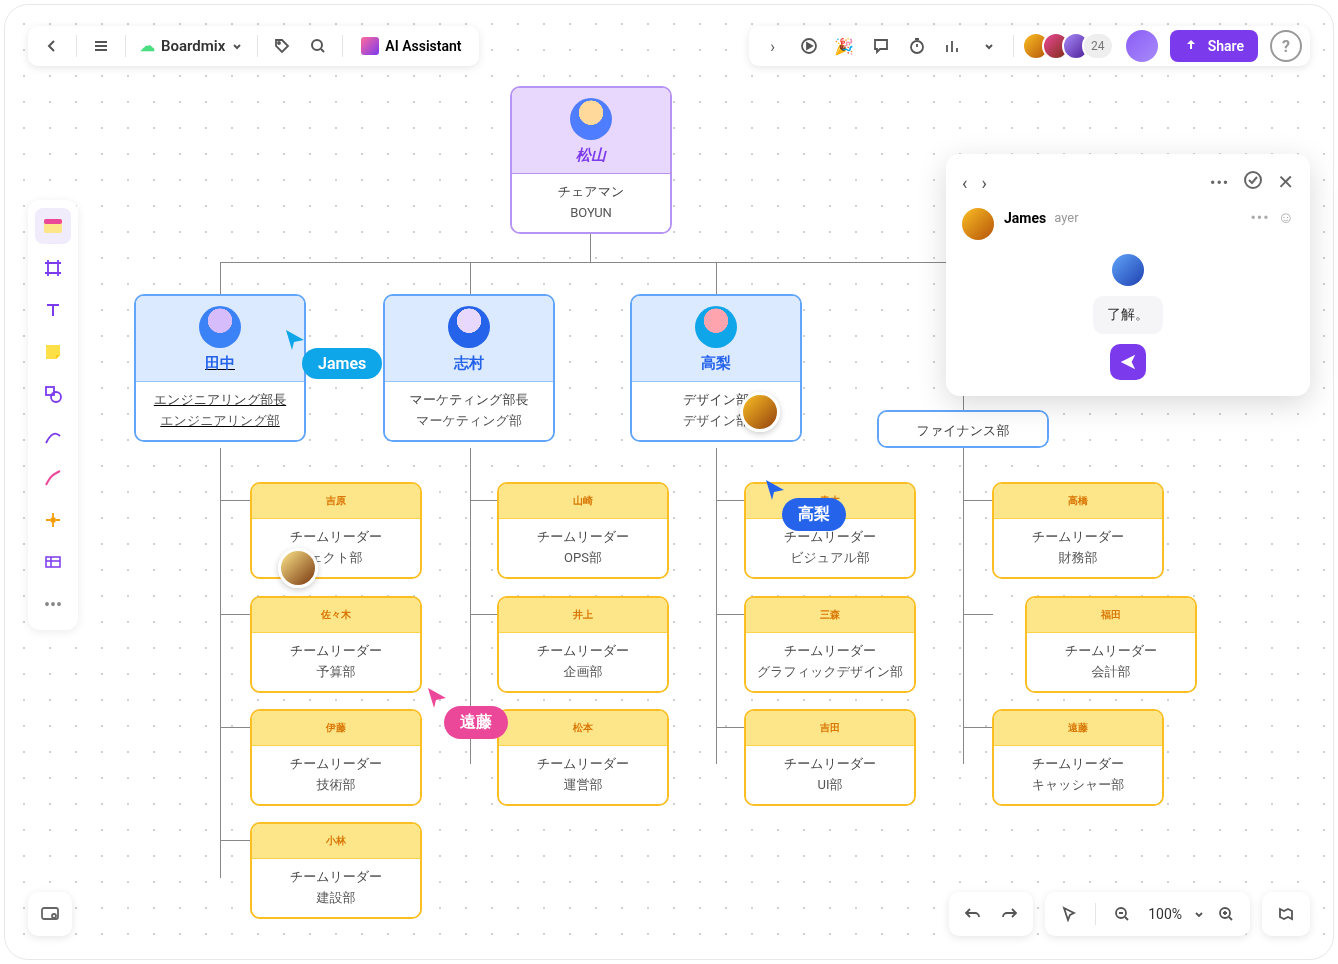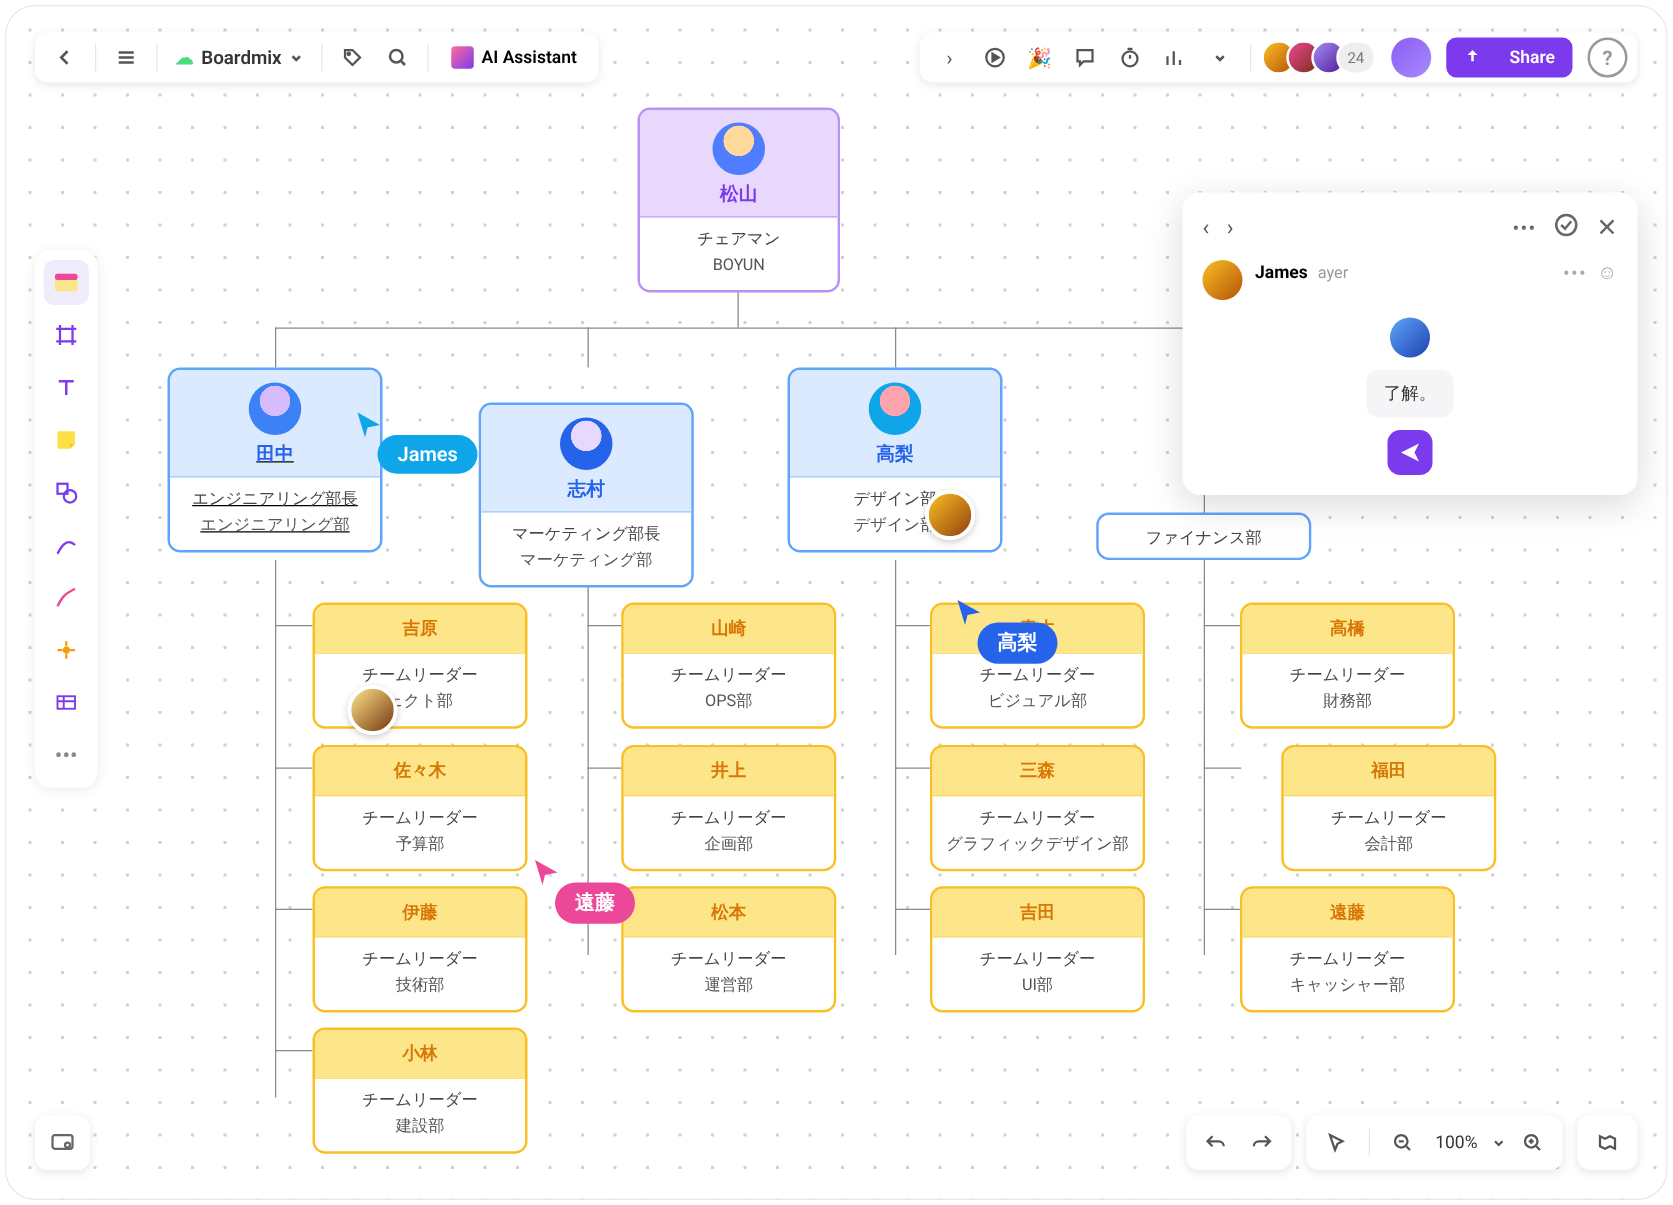"Share" .share-btn { gap: 23px -> 10px }
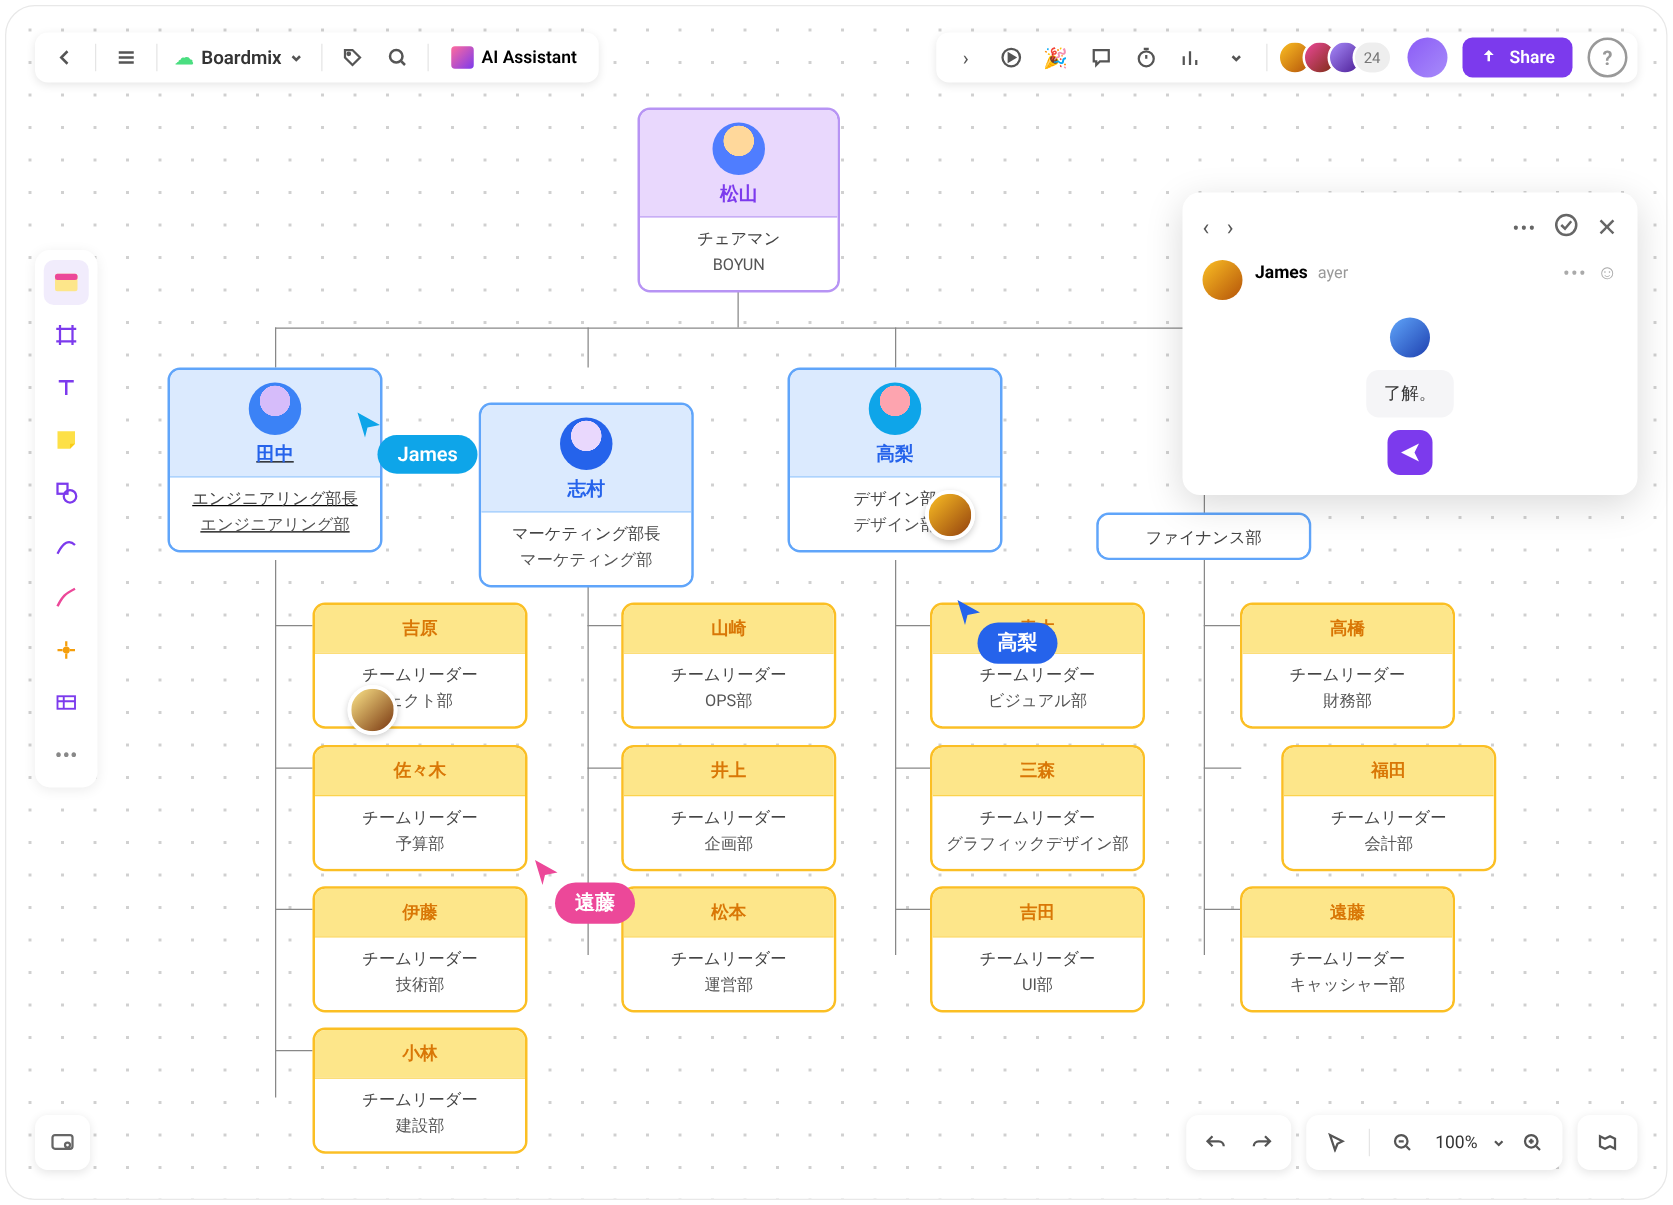"松山" .c-top .hdr { font-style: none -> italic }
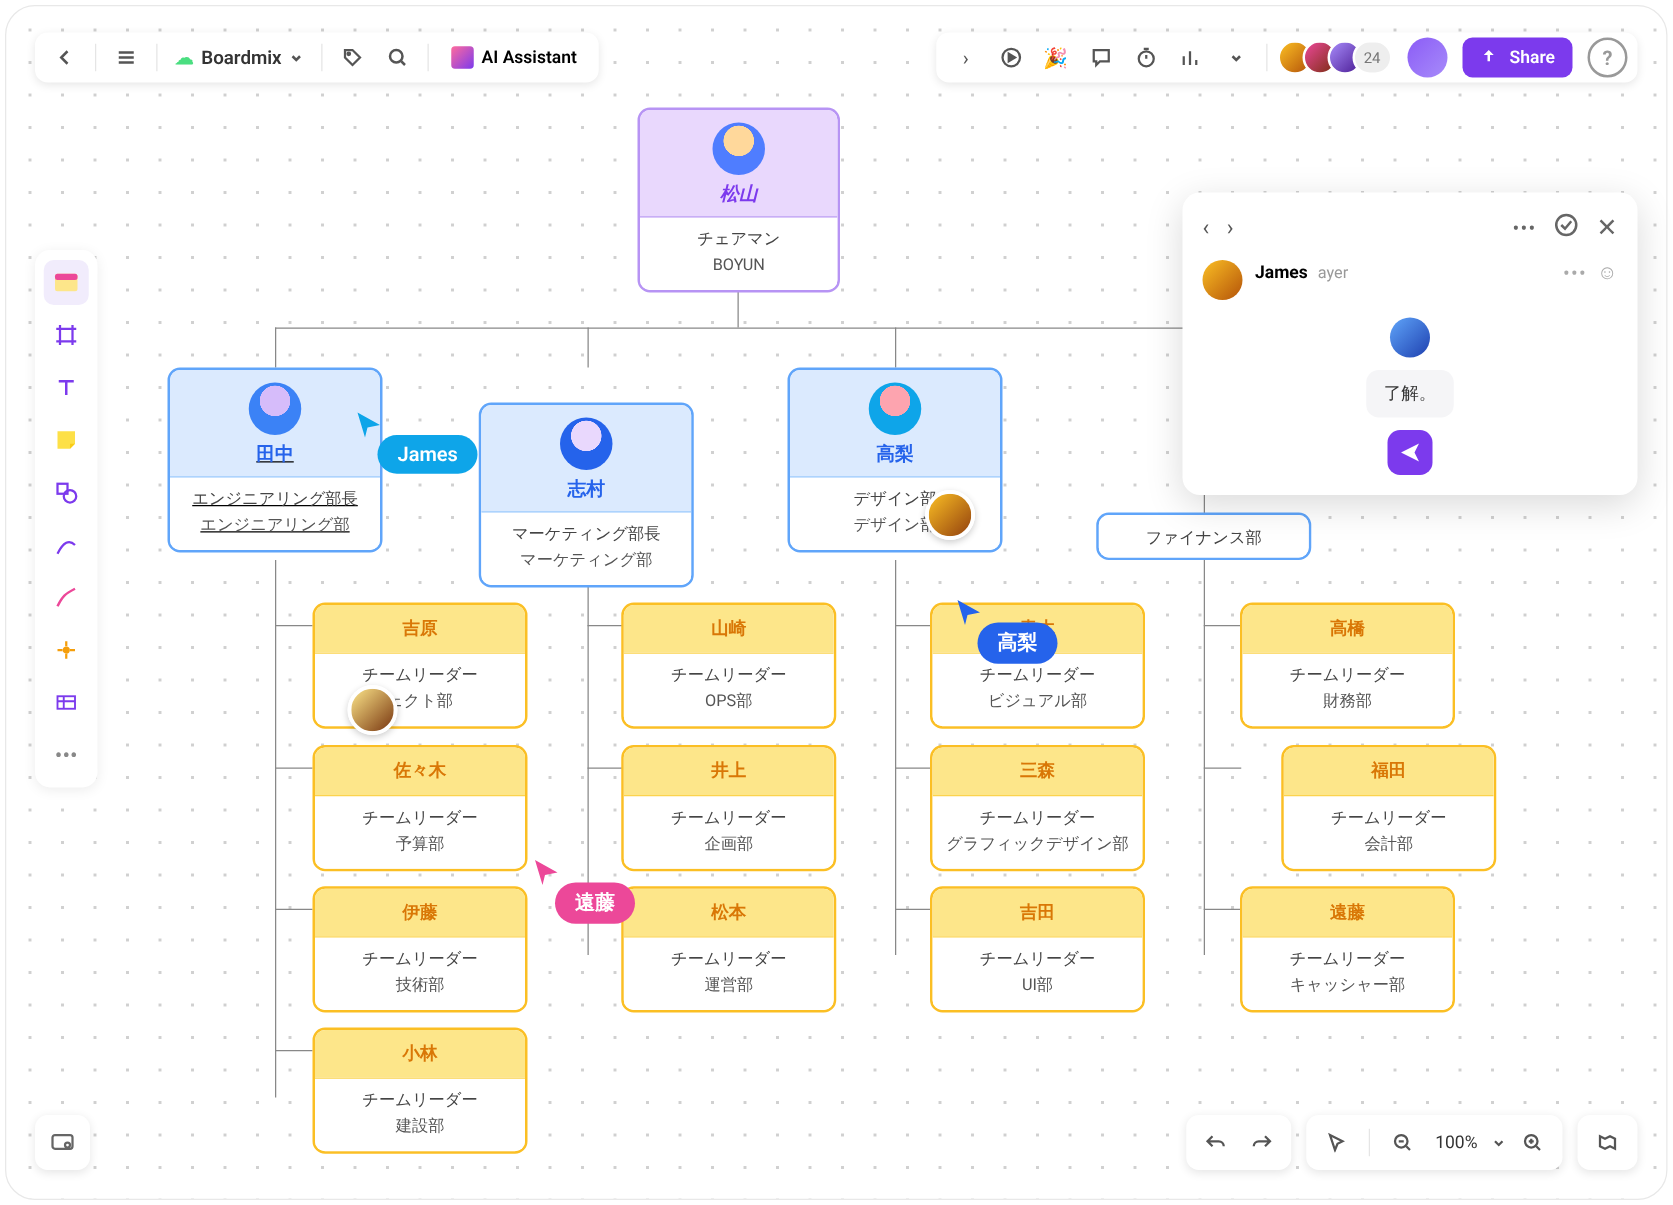"志村" div.card { margin-top: 28px -> none }
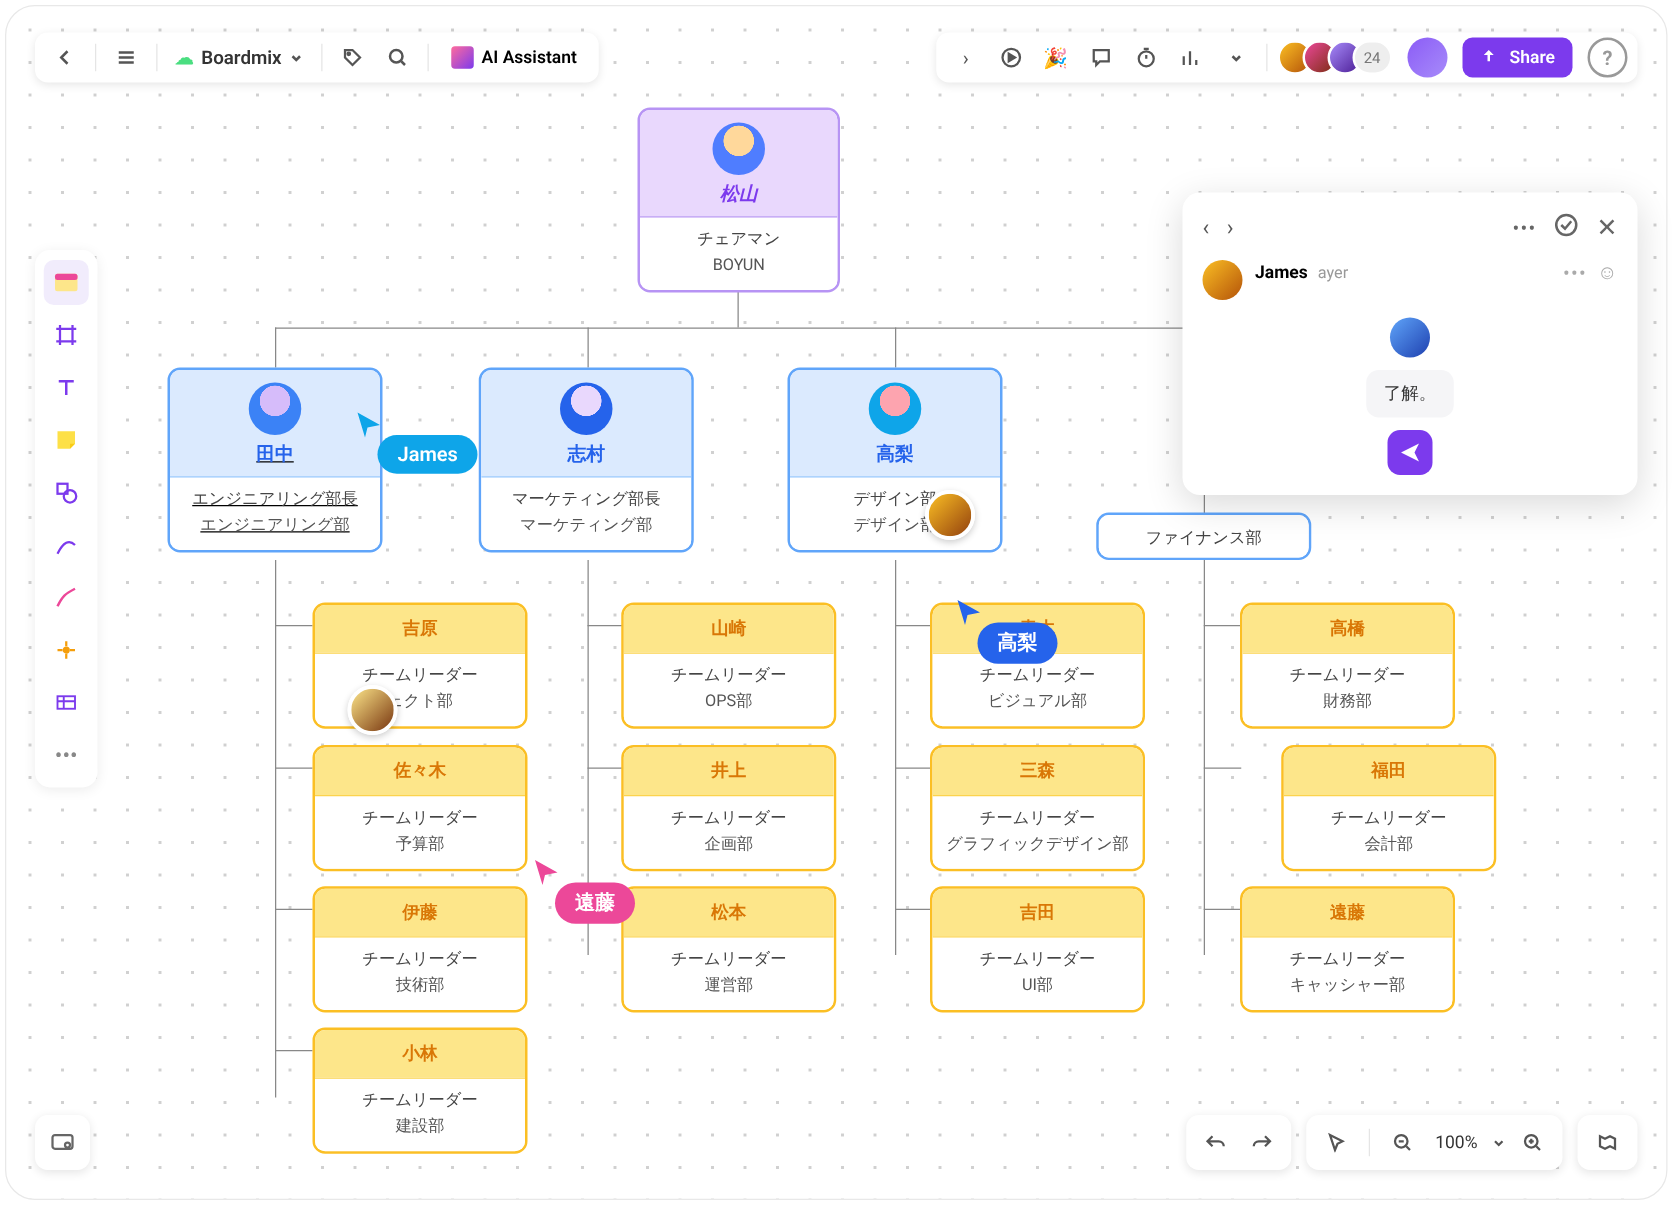"吉原" .c-org .hdr { font-size: 14px -> 10px }
